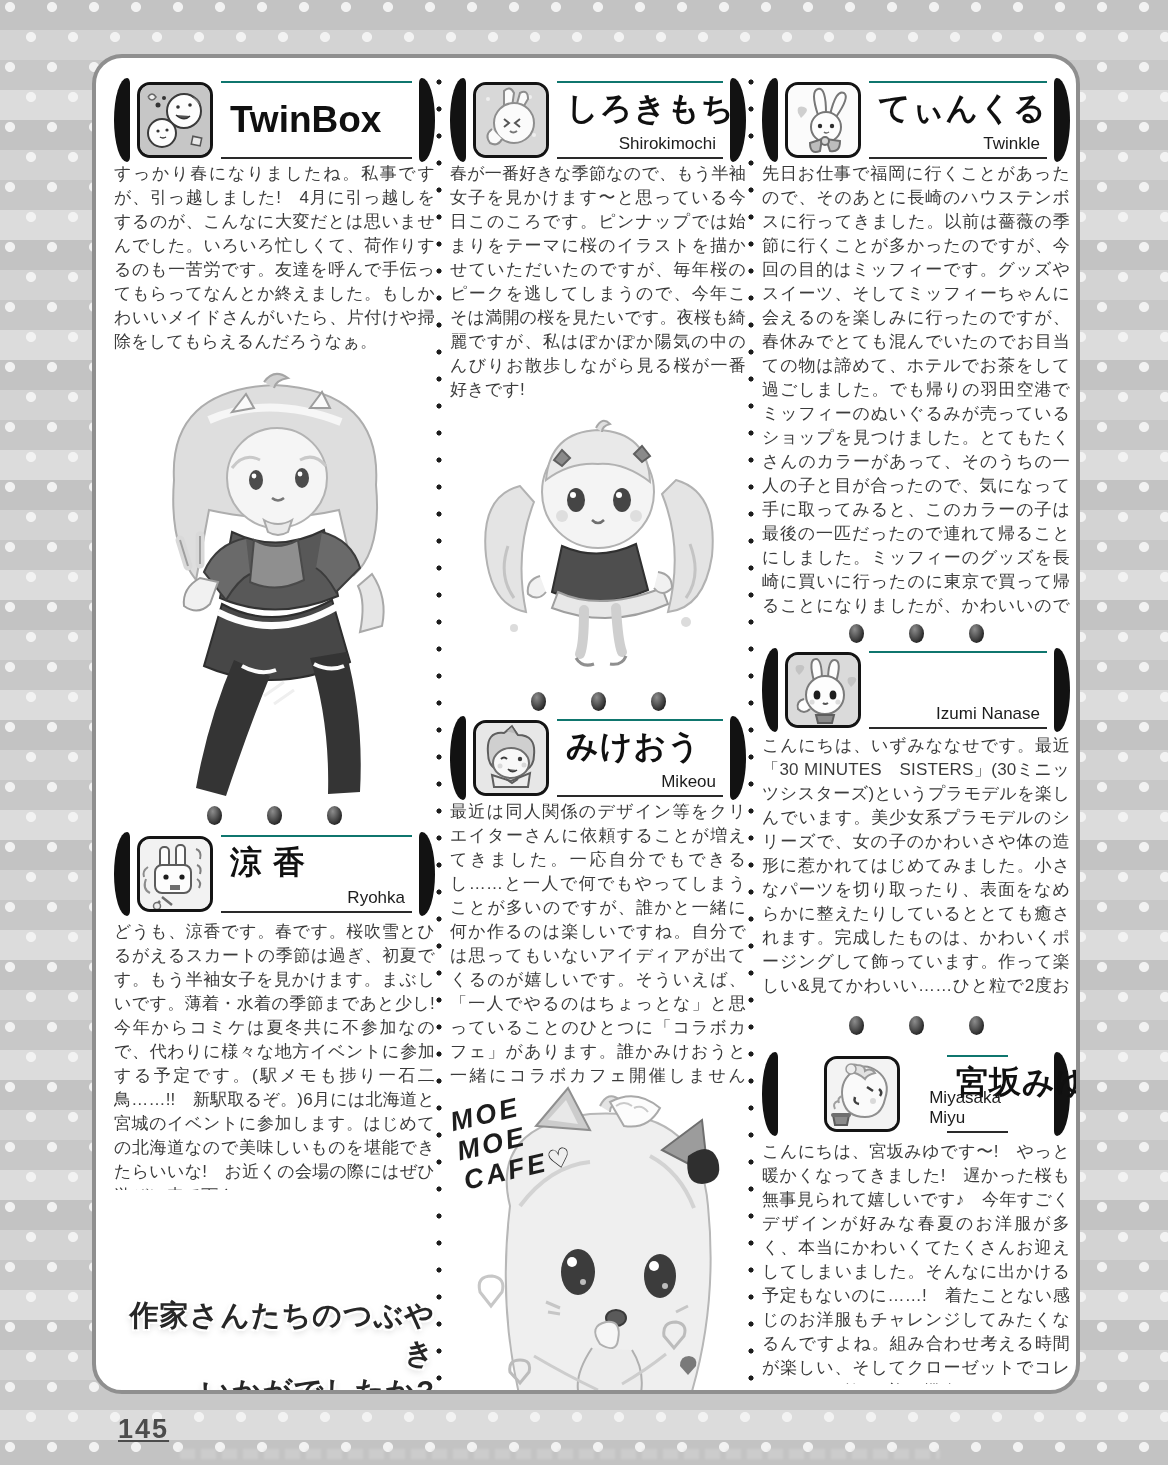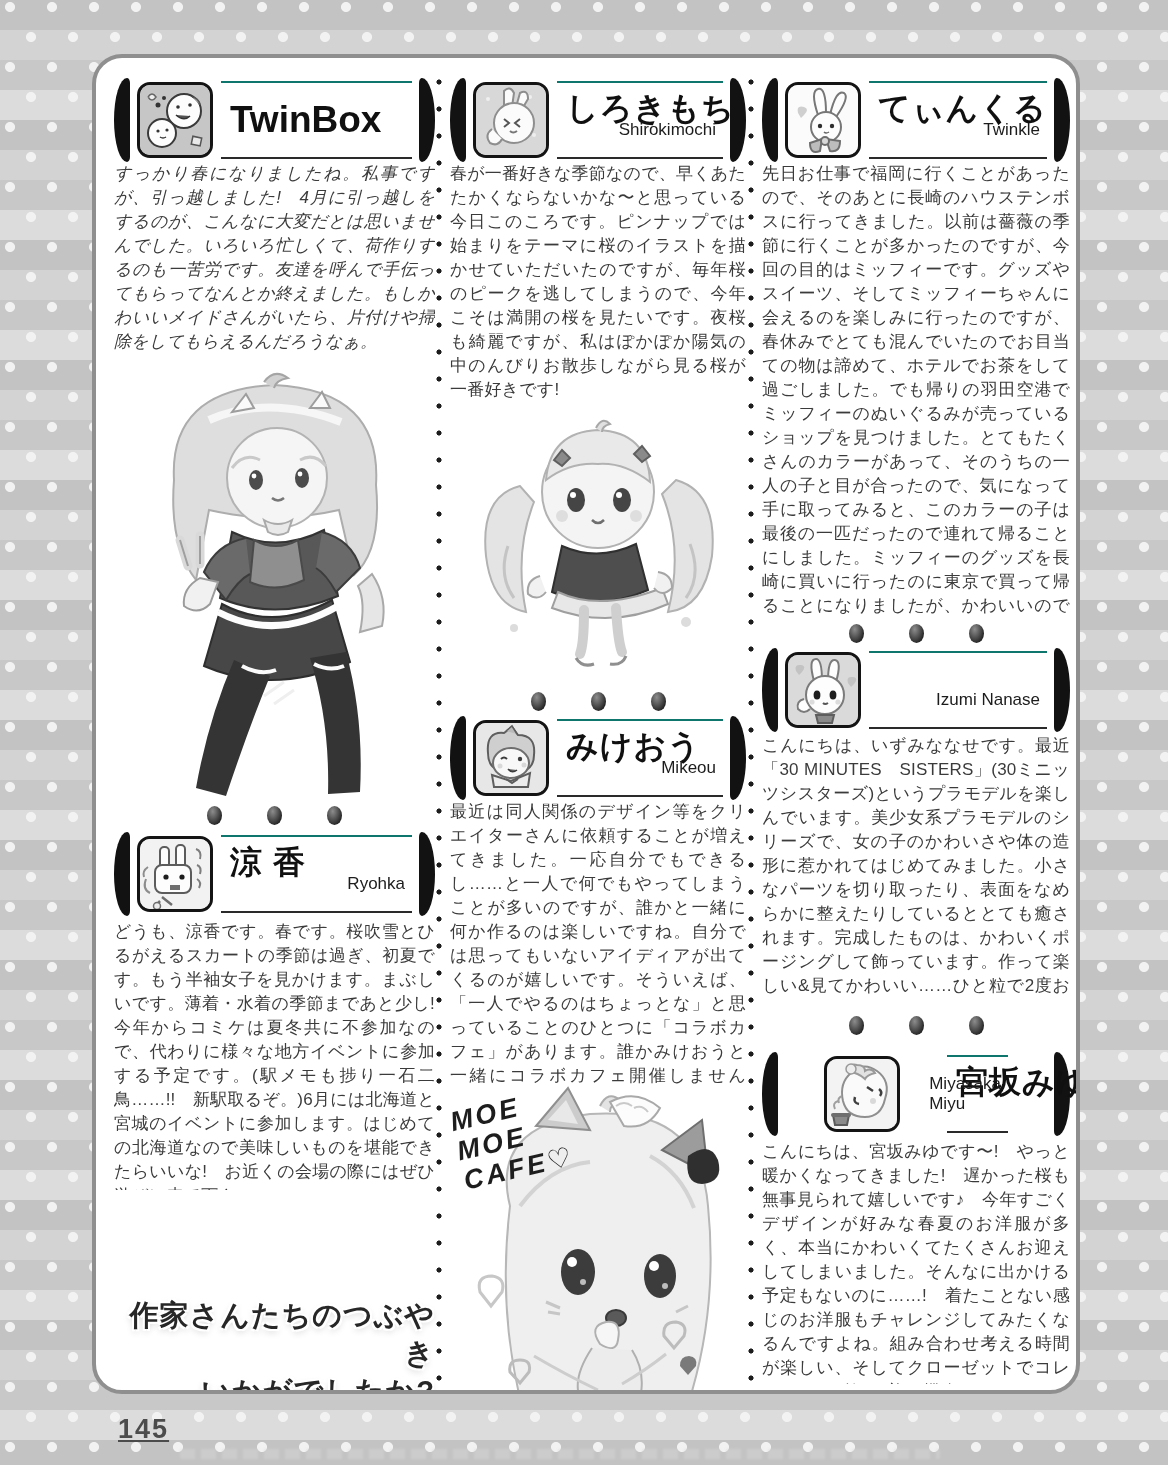"Shirokimochi" .rmj { bottom: 17px -> 3px }
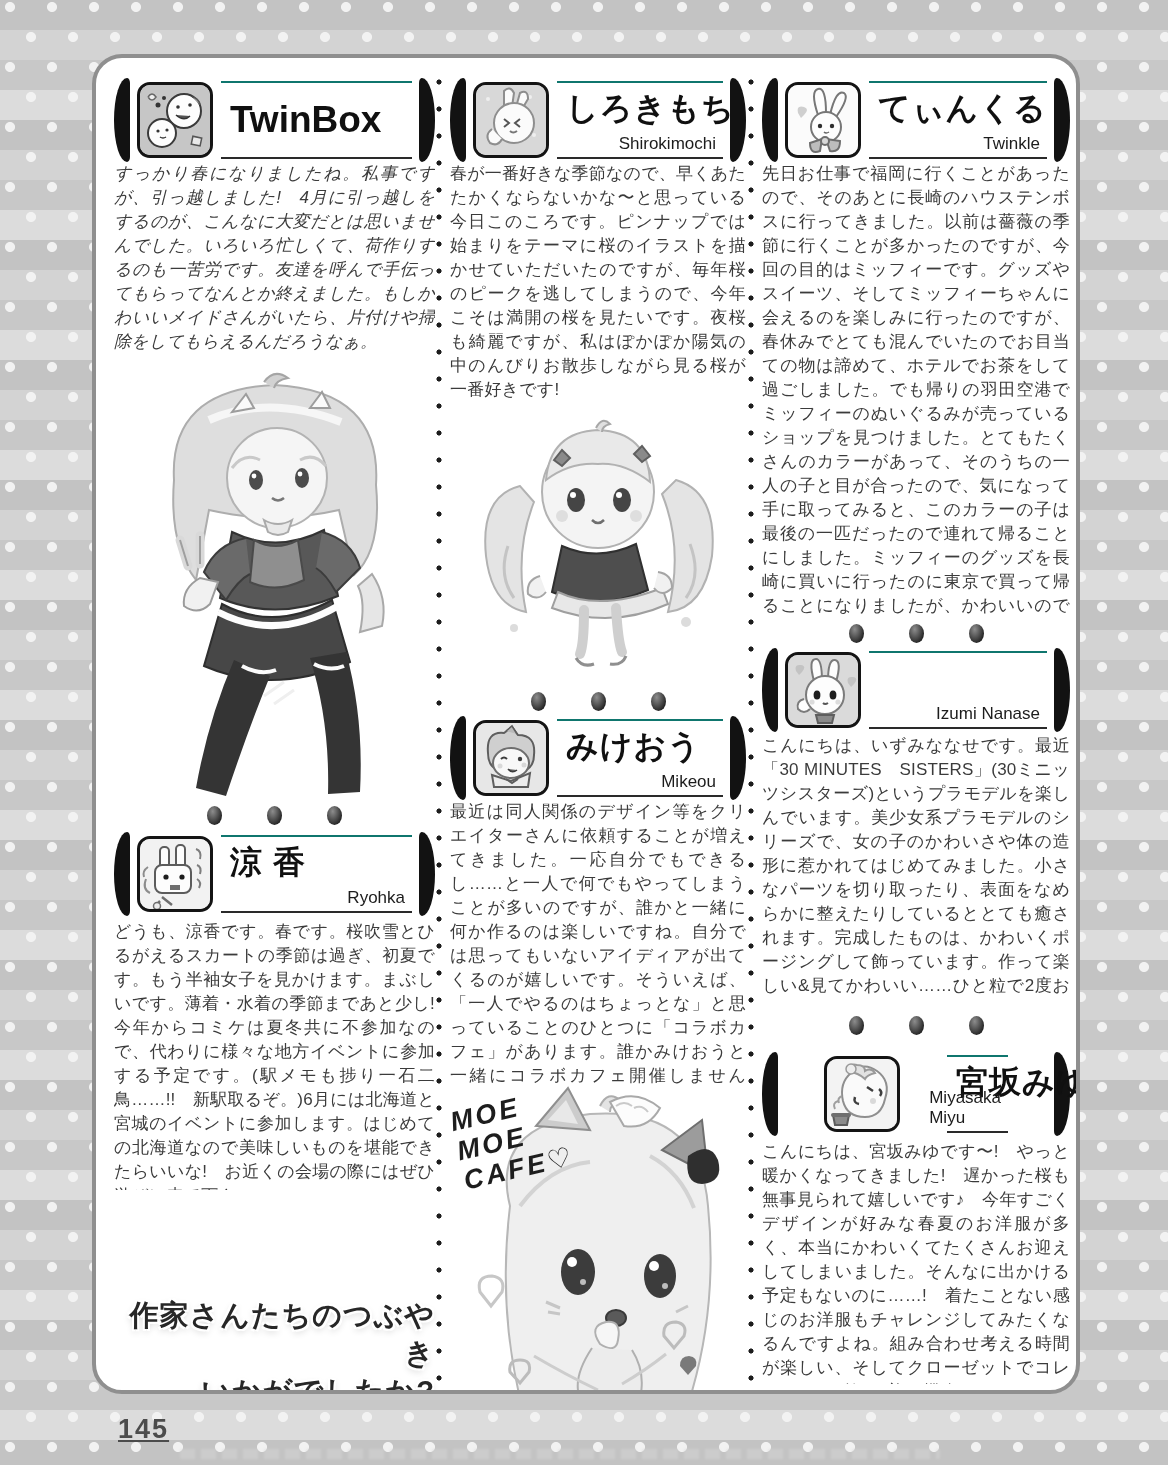"すっかり春になりましたね。私事ですが、引っ越しました!" div.btxt { font-style: italic -> none }
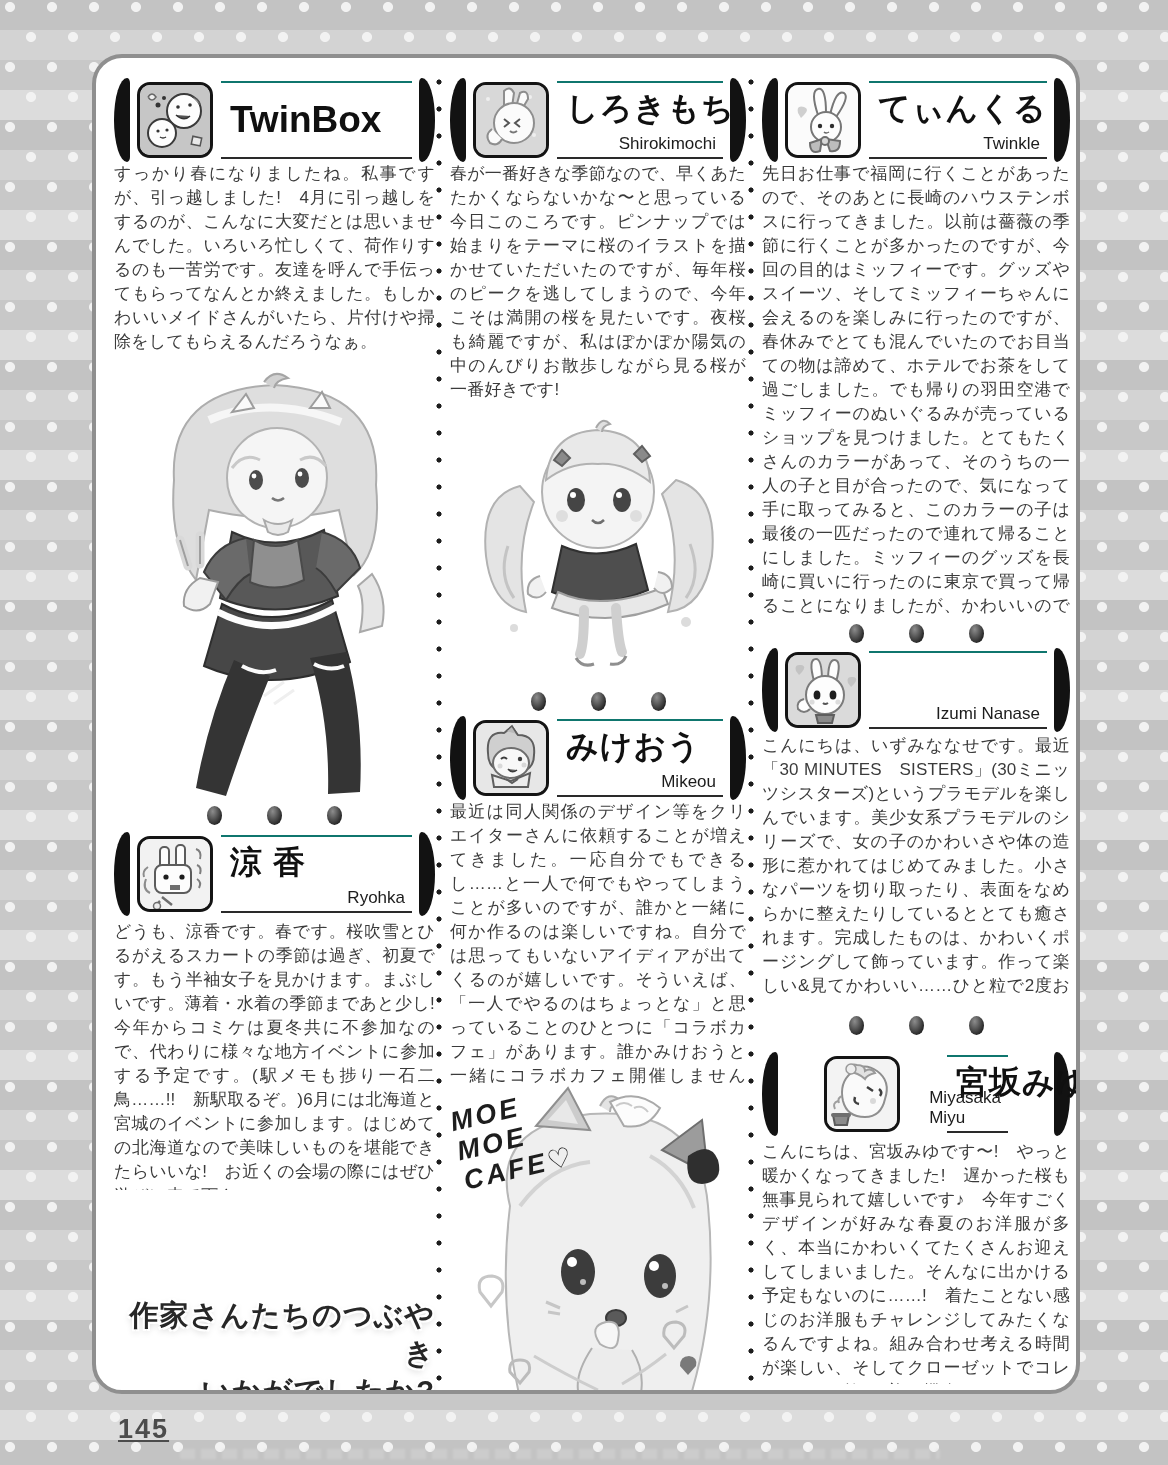"春が一番好きな季節なので、早くあたたかくならないかな〜と思っている今日このころで" div.btxt { text: 早くあたたかくならないかな -> もう半袖女子を見かけます }
